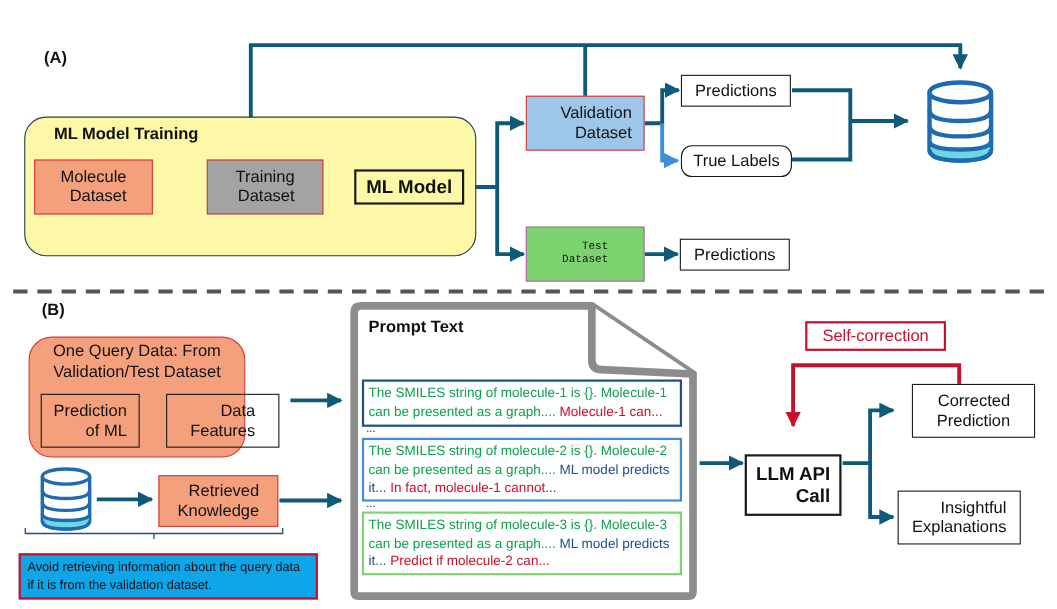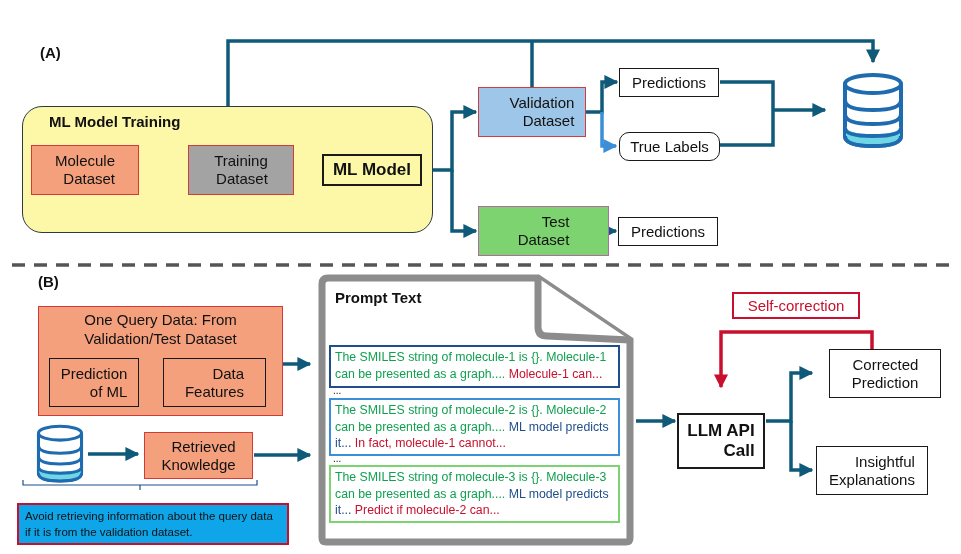"Test" div.abs { font-family: none -> Liberation Mono, monospace; font-size: 15px -> 10px; width: 131px -> 108px }
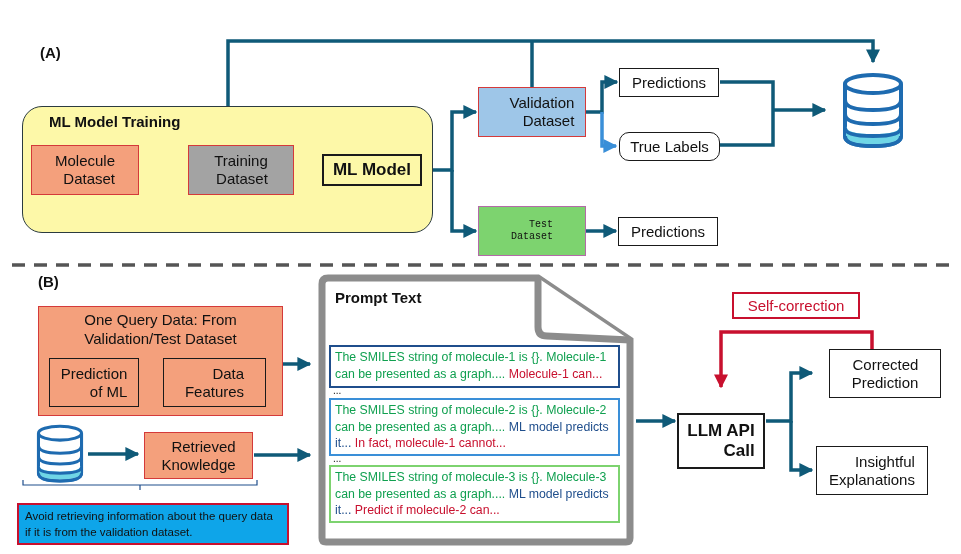"One Query Data: From" div.abs { border-radius: none -> 21px; left: 38px -> 26px; width: 245px -> 197px }
